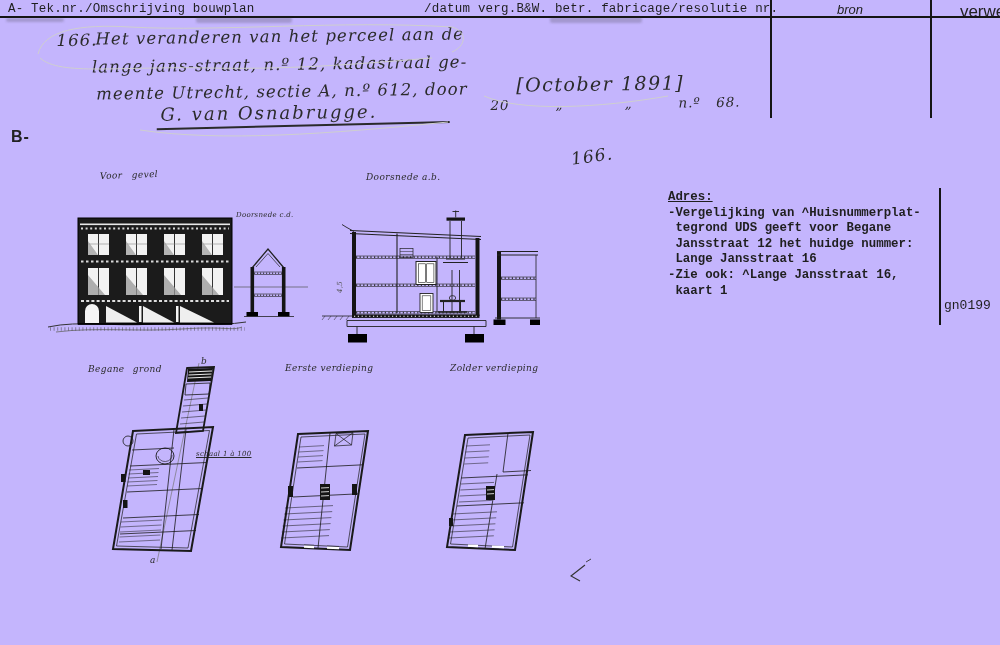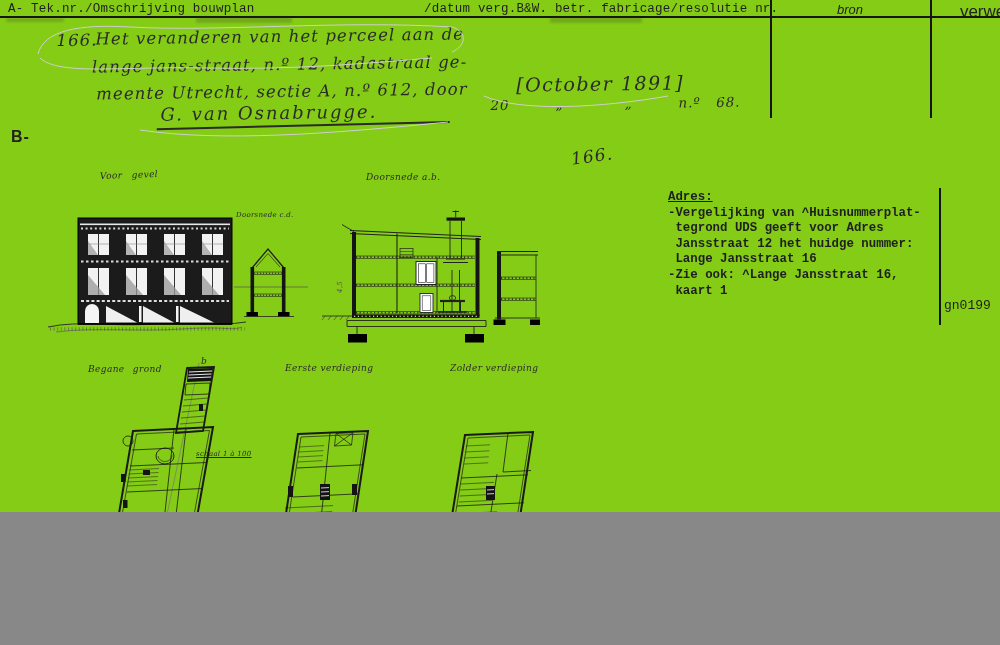"A- Tek.nr./Omschrijving bouwplan" .page { background: #84cc16 -> #c4b5fd; height: 512px -> 645px }
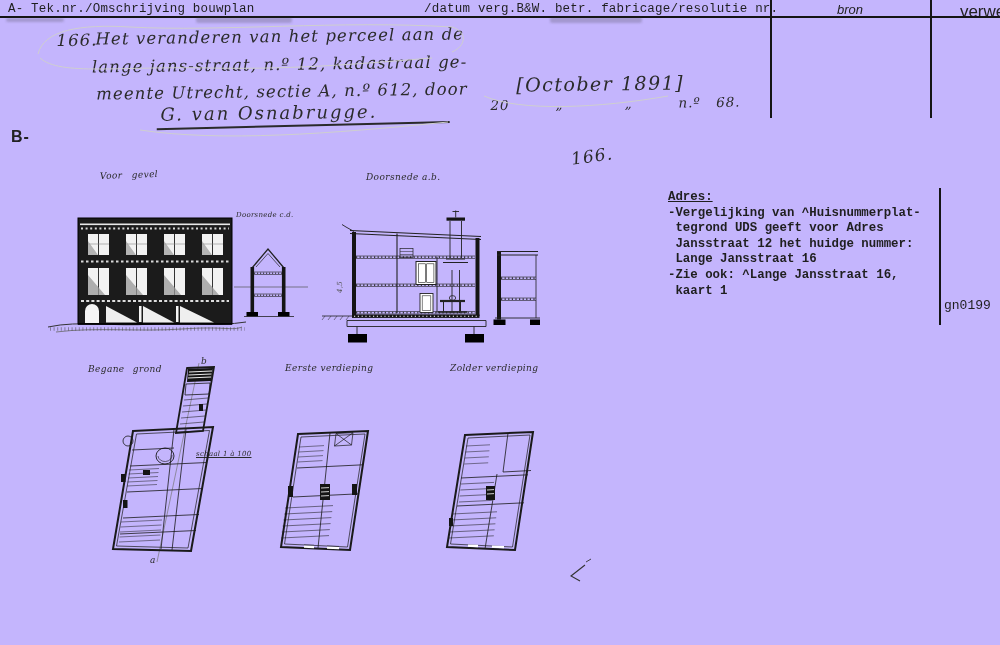"tegrond UDS geeft voor Adres" div.mono { text: Adres -> Begane }
